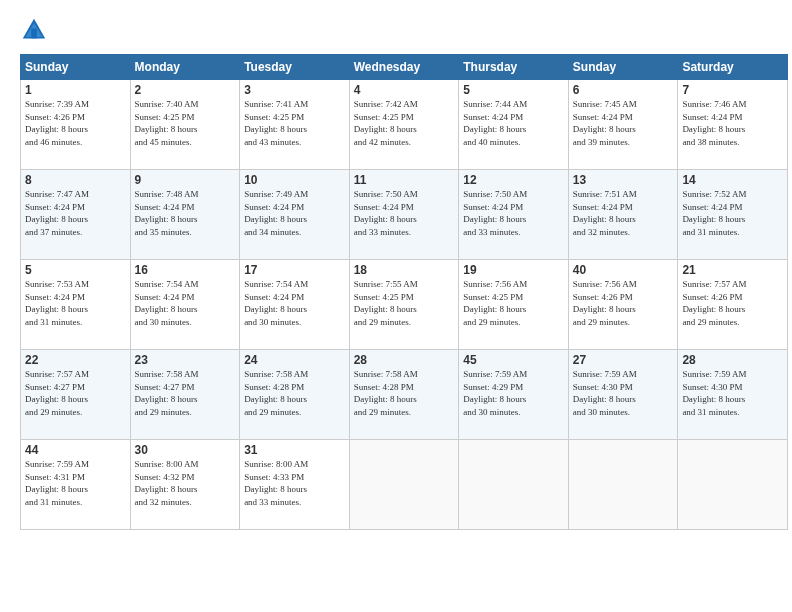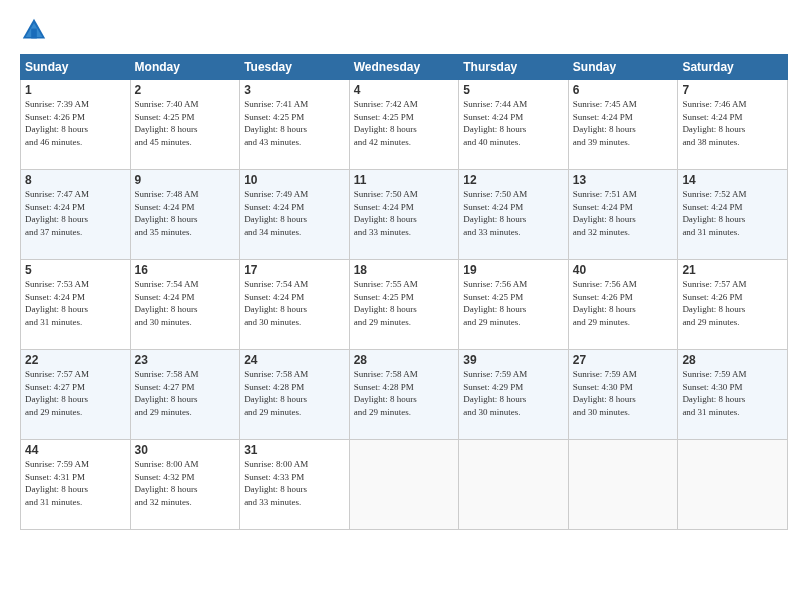"39" span.day-num { text: 39 -> 45 }
